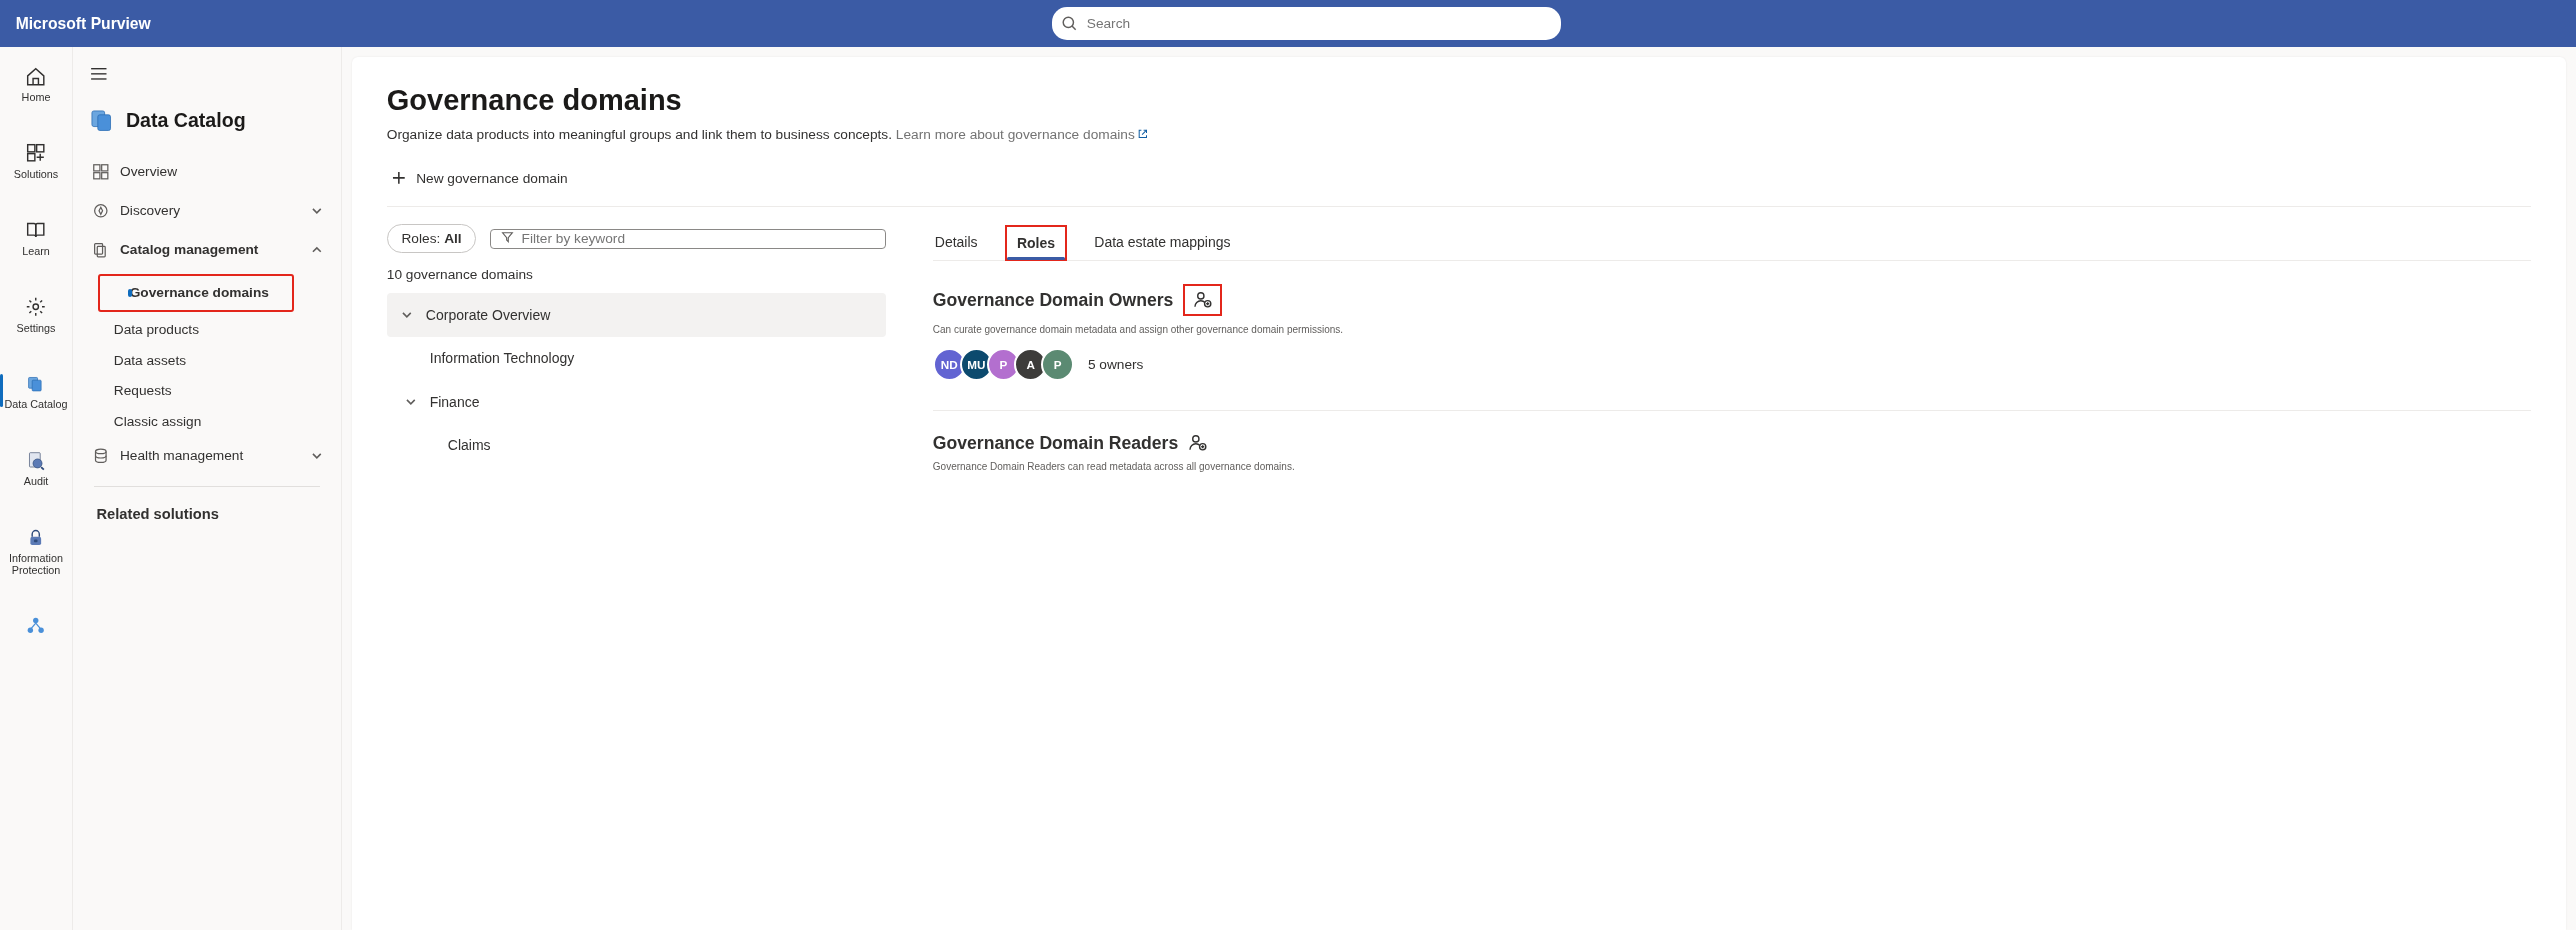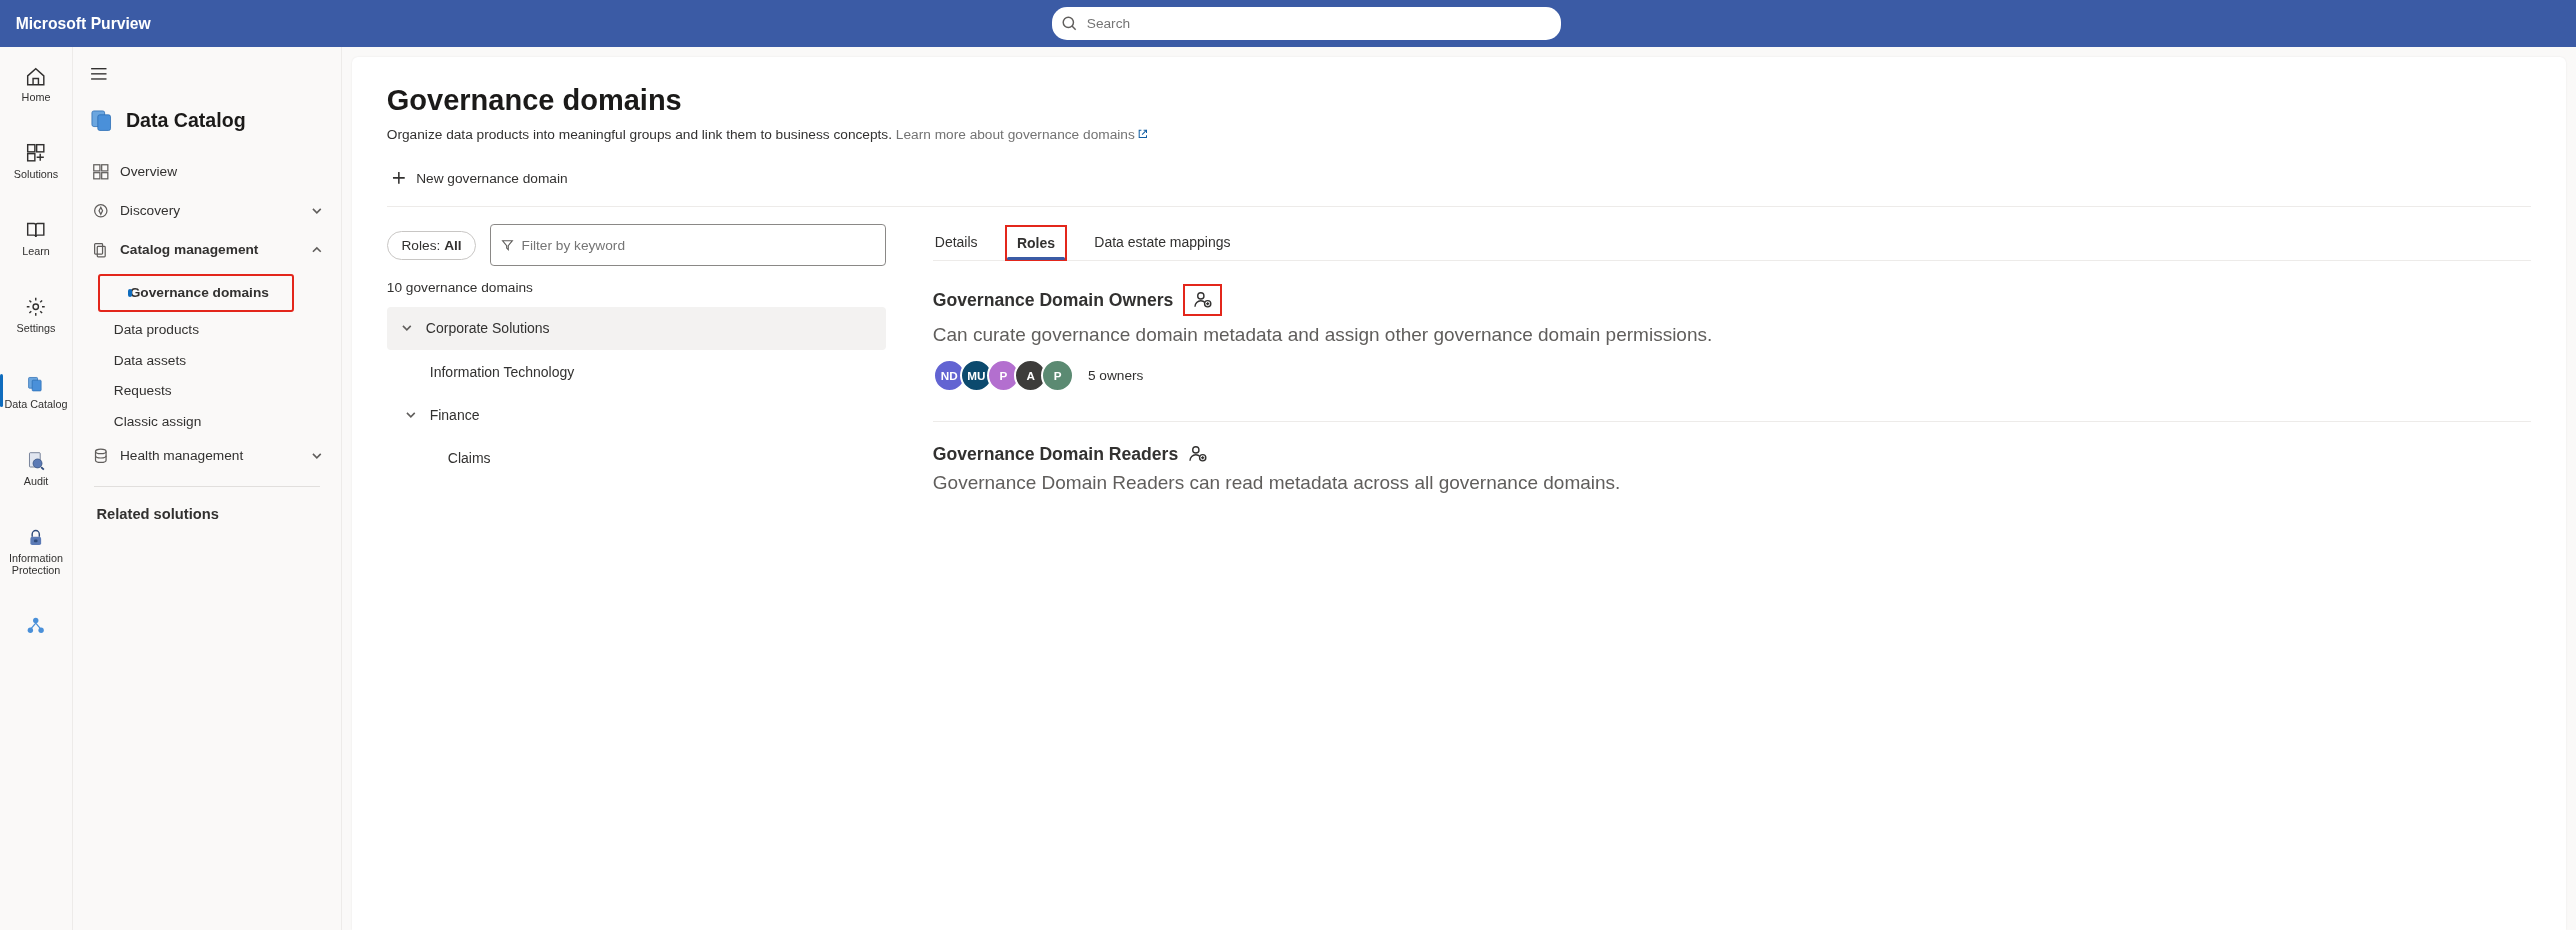"Filter by keyword" .filter-input-wrap { align-items: center -> none; height: 42px -> 20px }
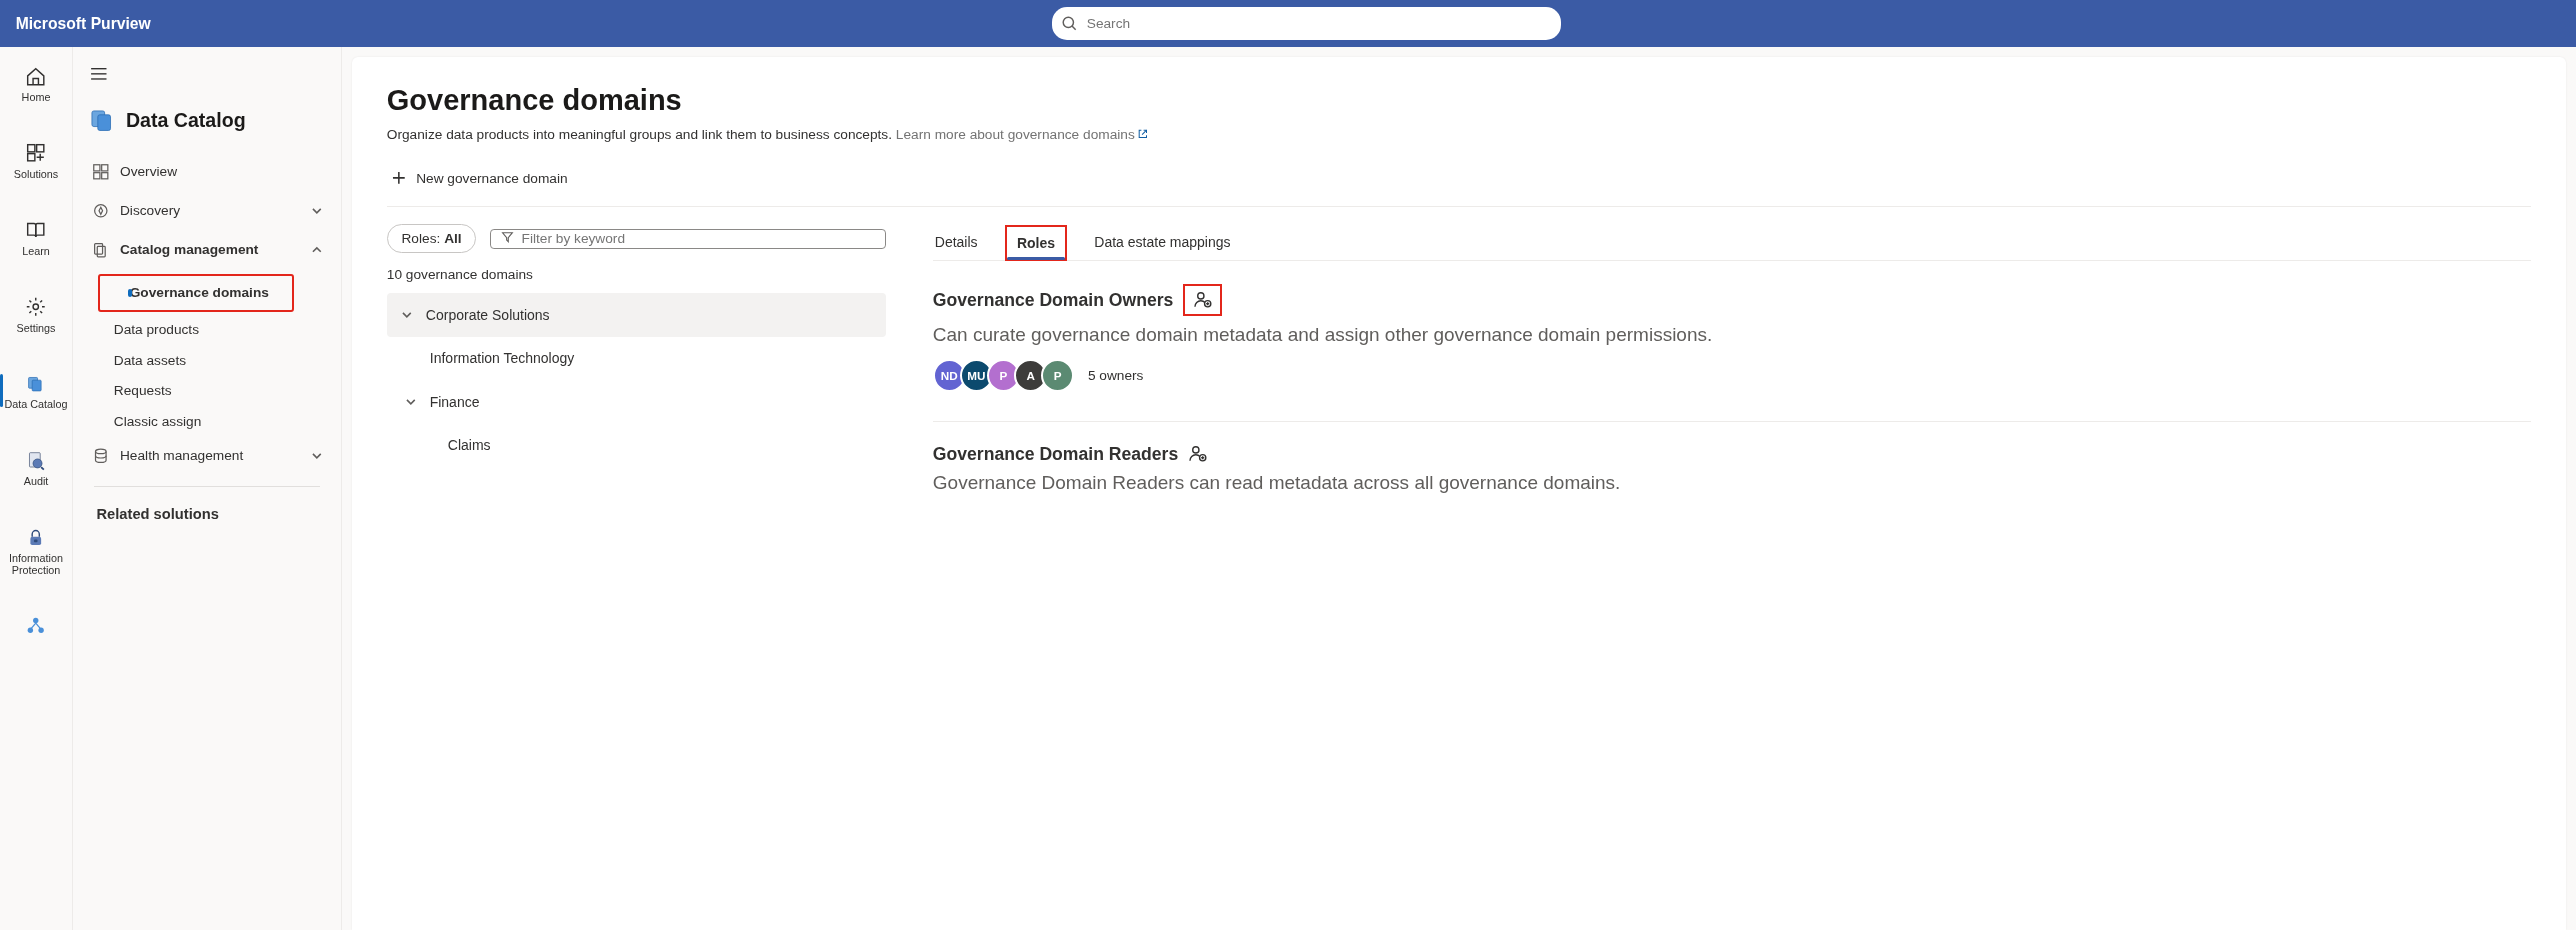"Corporate Solutions" span { text: Solutions -> Overview }
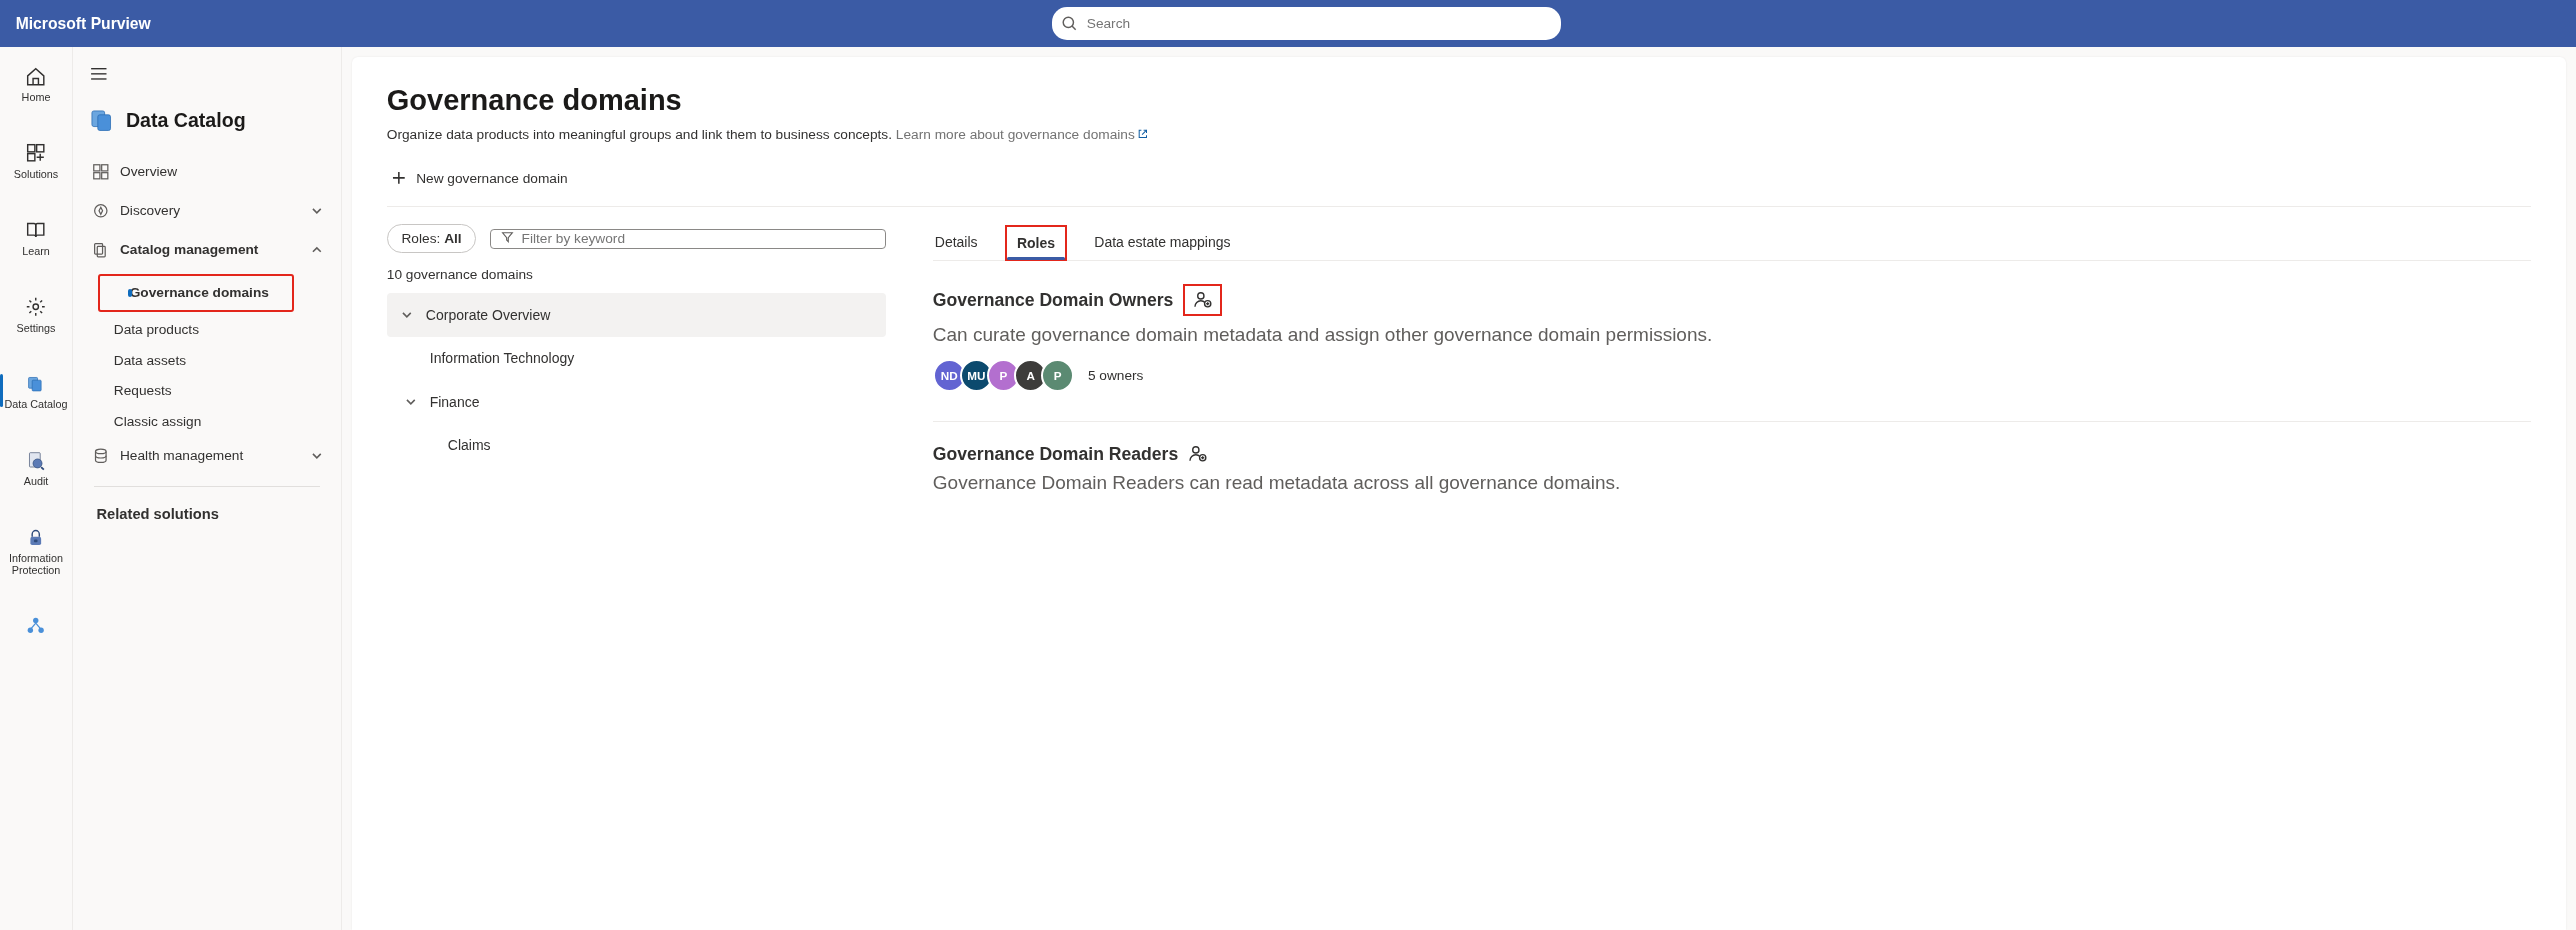"Can curate governance domain metadata" .role-desc { font-size: 19px -> 10px }
